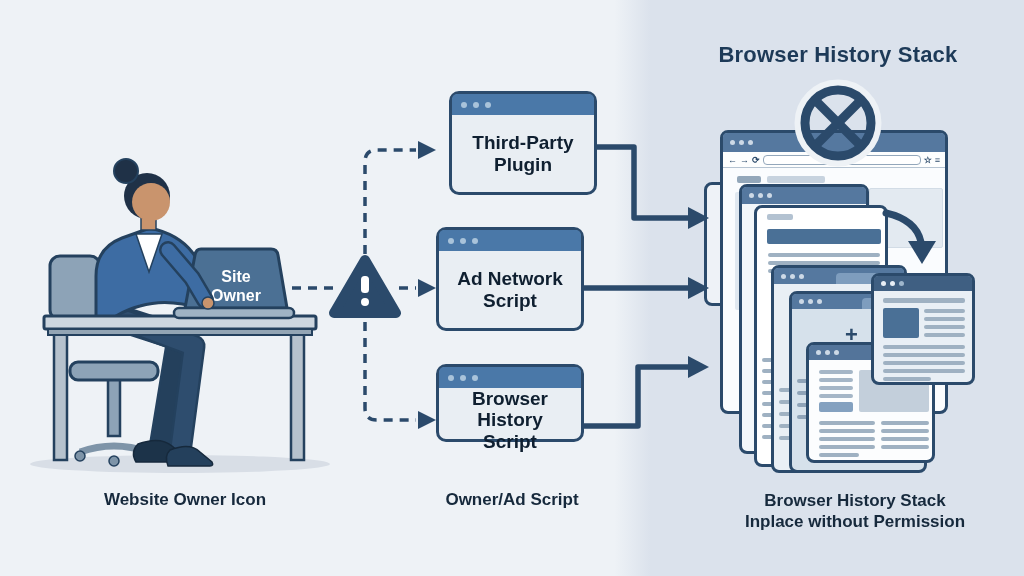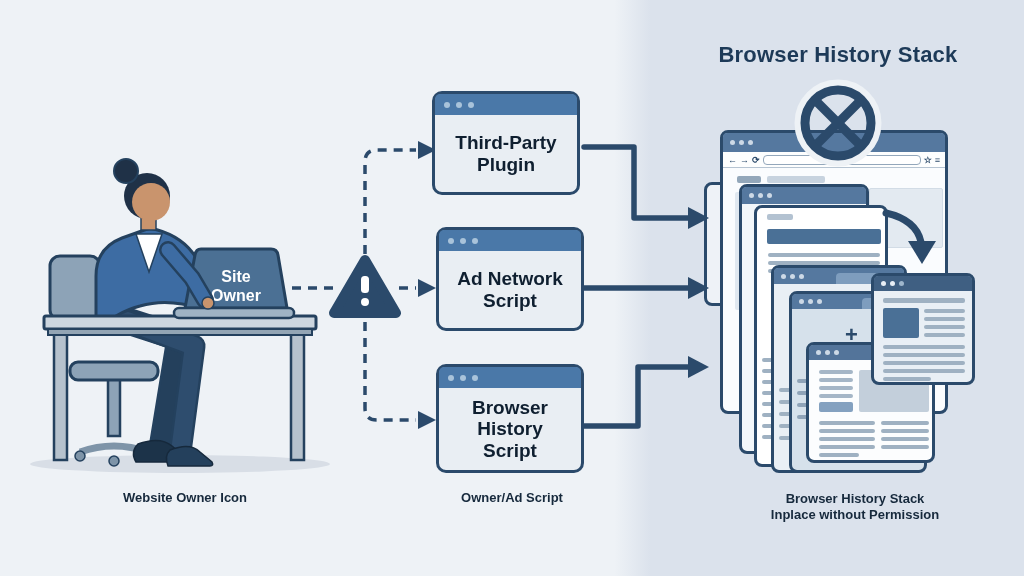"Third-Party" div.abs { left: 432px -> 449px }
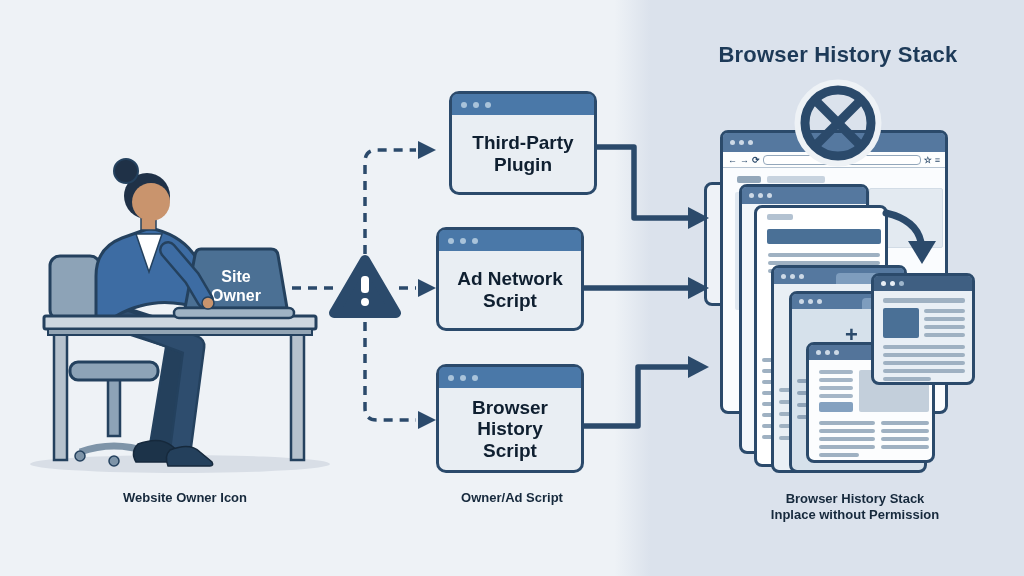"Browser" div.abs { height: 109px -> 78px }
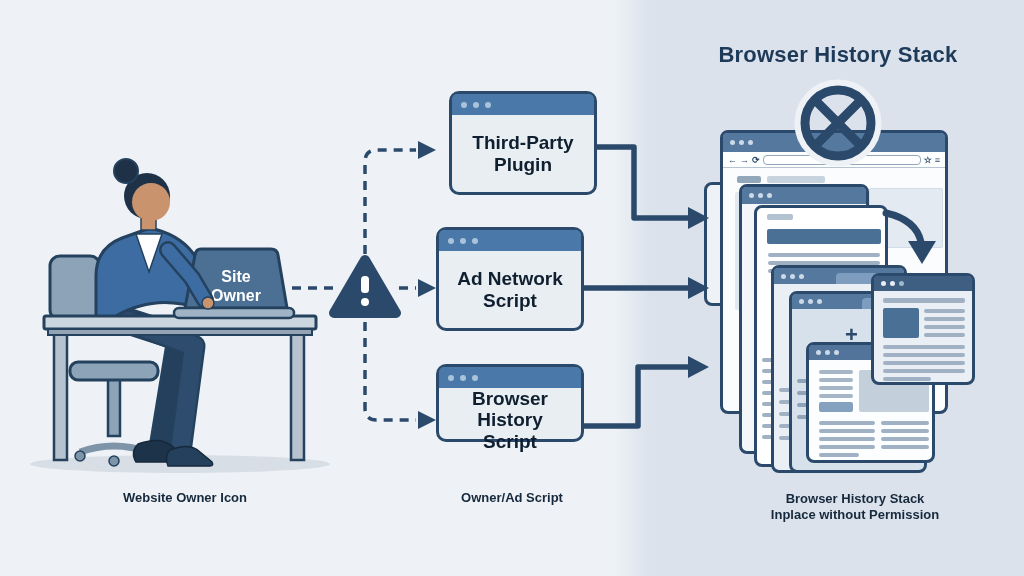"Website Owner Icon" .caption { font-size: 13px -> 17px }
